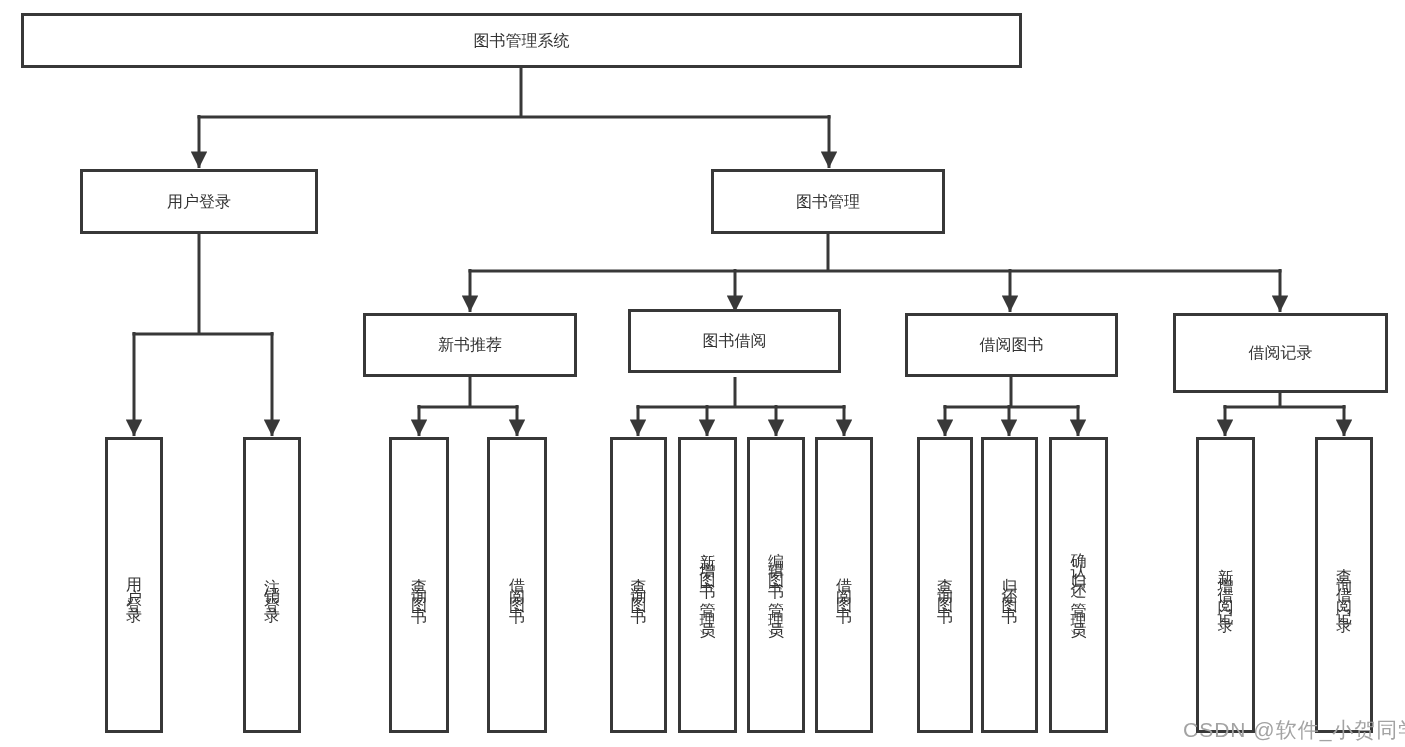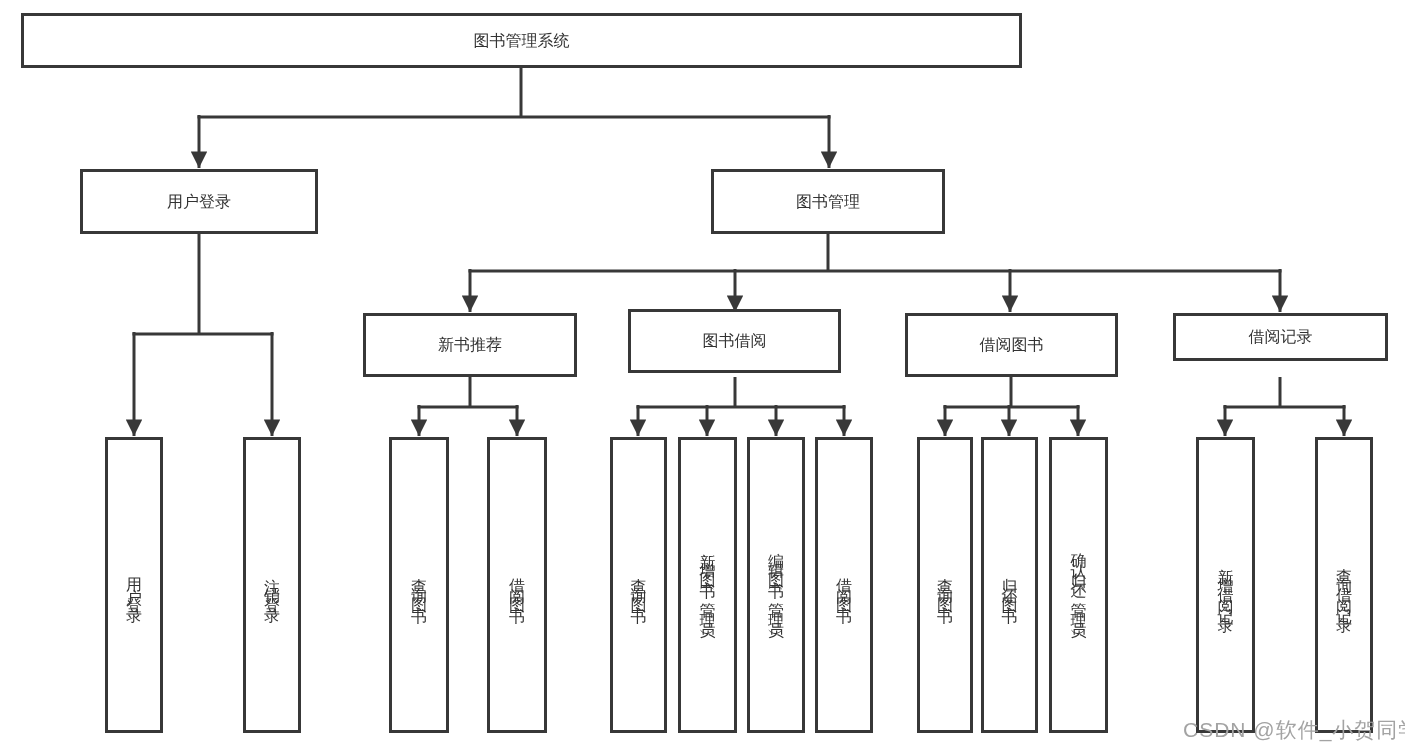"借阅记录" div.node { height: 48px -> 80px }
